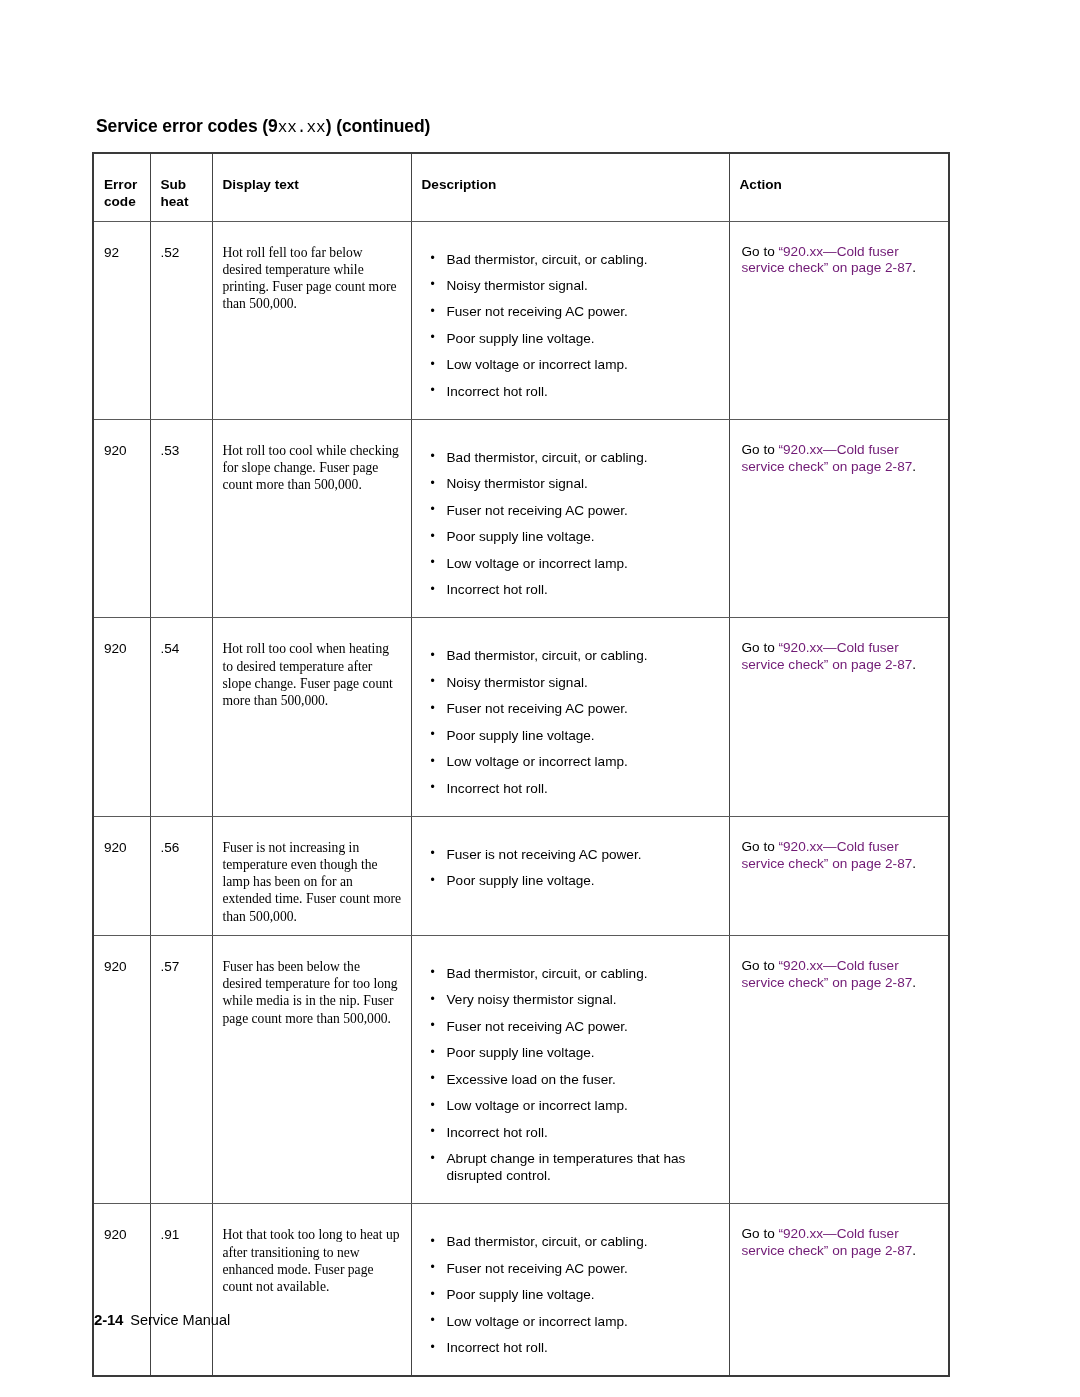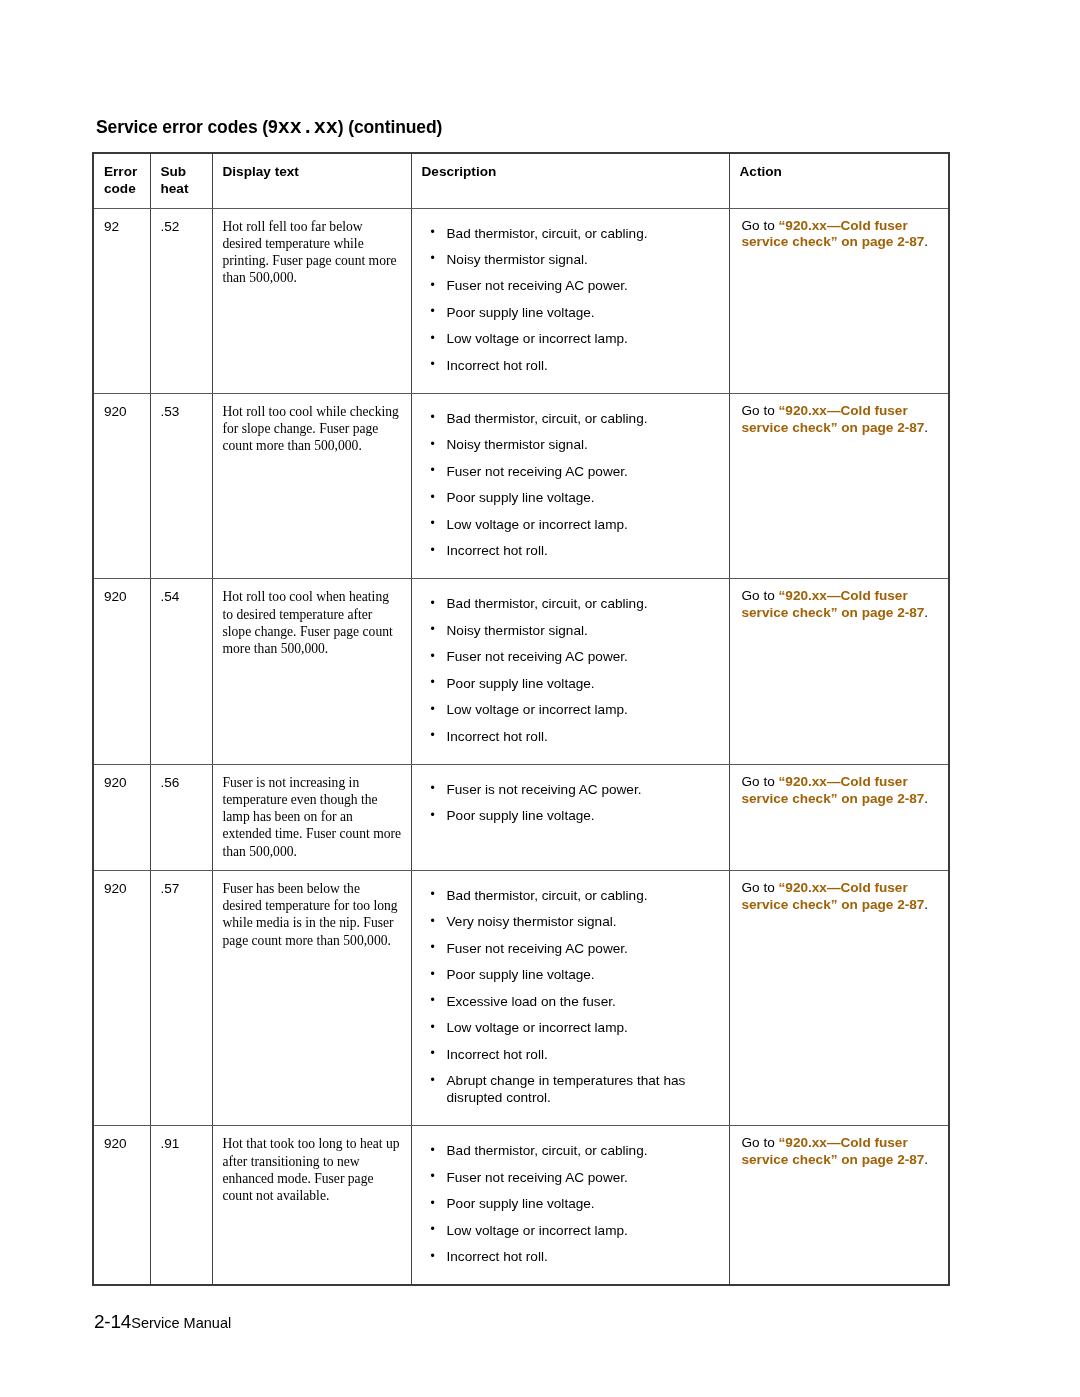"xx.xx" .code-mono { font-size: 20px -> 16px; font-weight: bold -> normal }
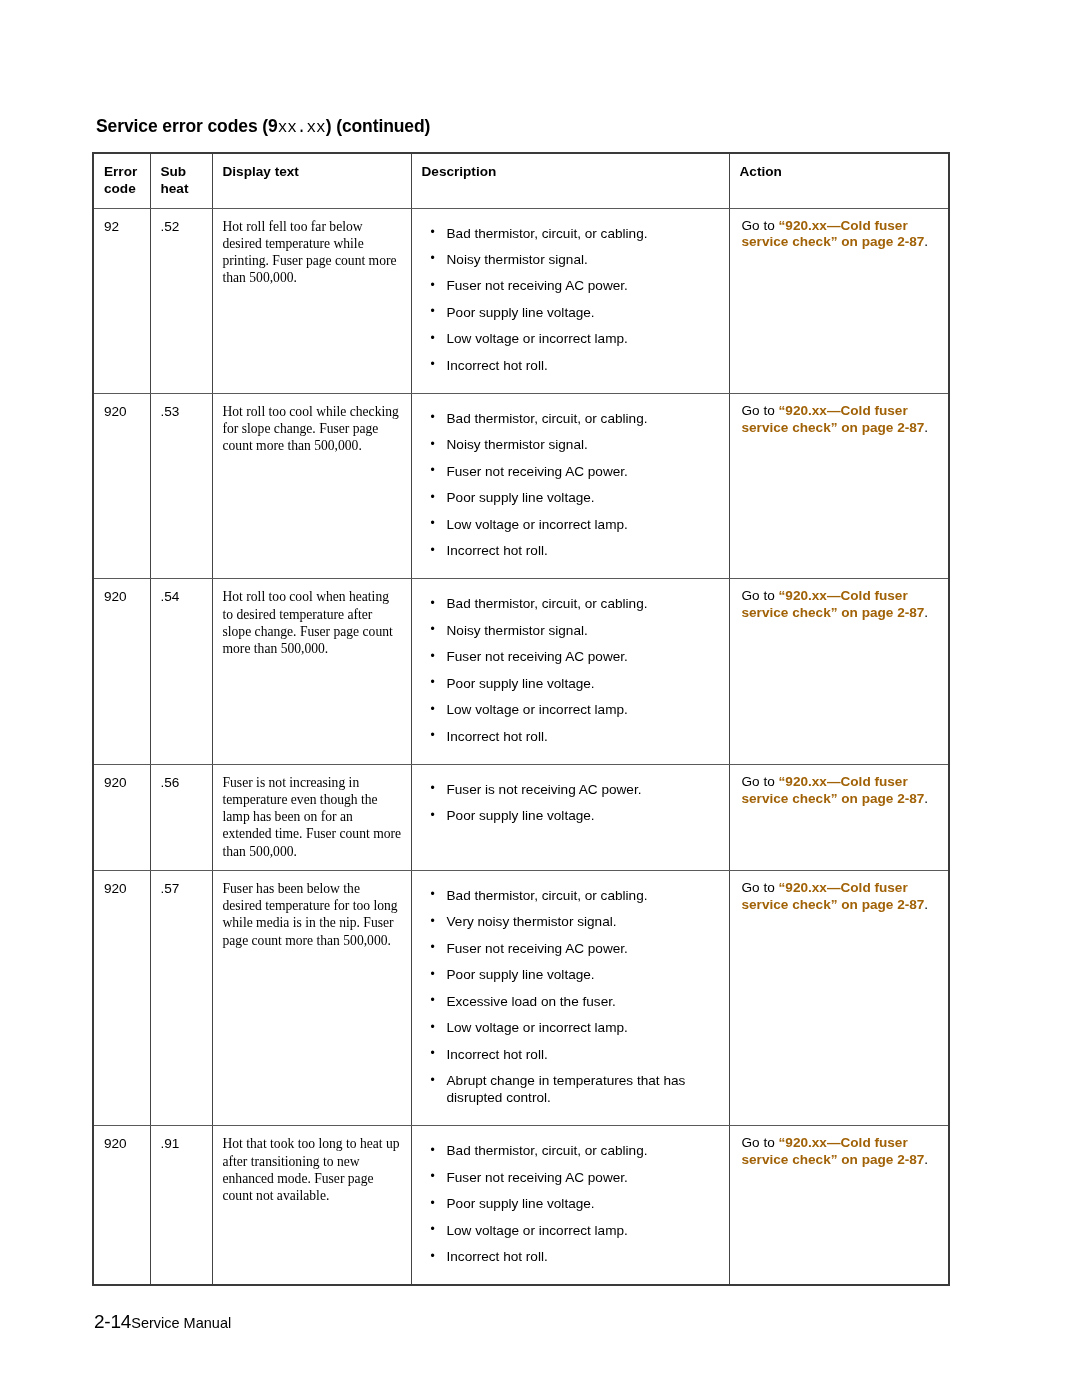"Error" .codes-table th, .codes-table td { padding: 9px 10px 10px 10px -> 22px 10px 10px 10px }
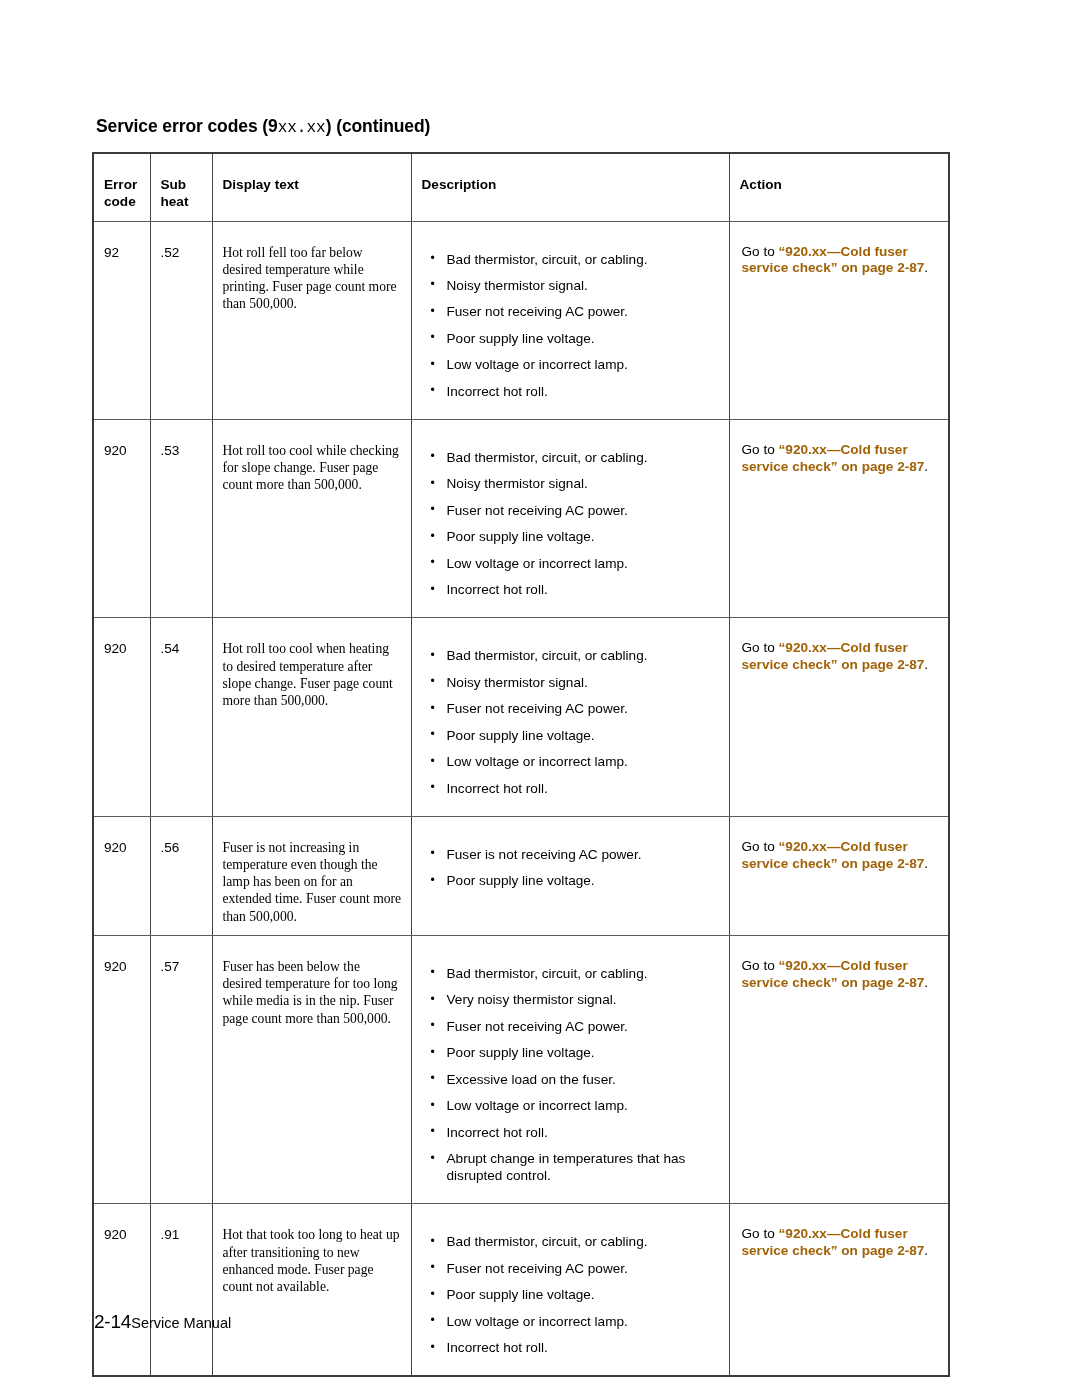"“920.xx—Cold fuser service check” on" .act-red { color: #a16207 -> #701a75; font-weight: bold -> normal }
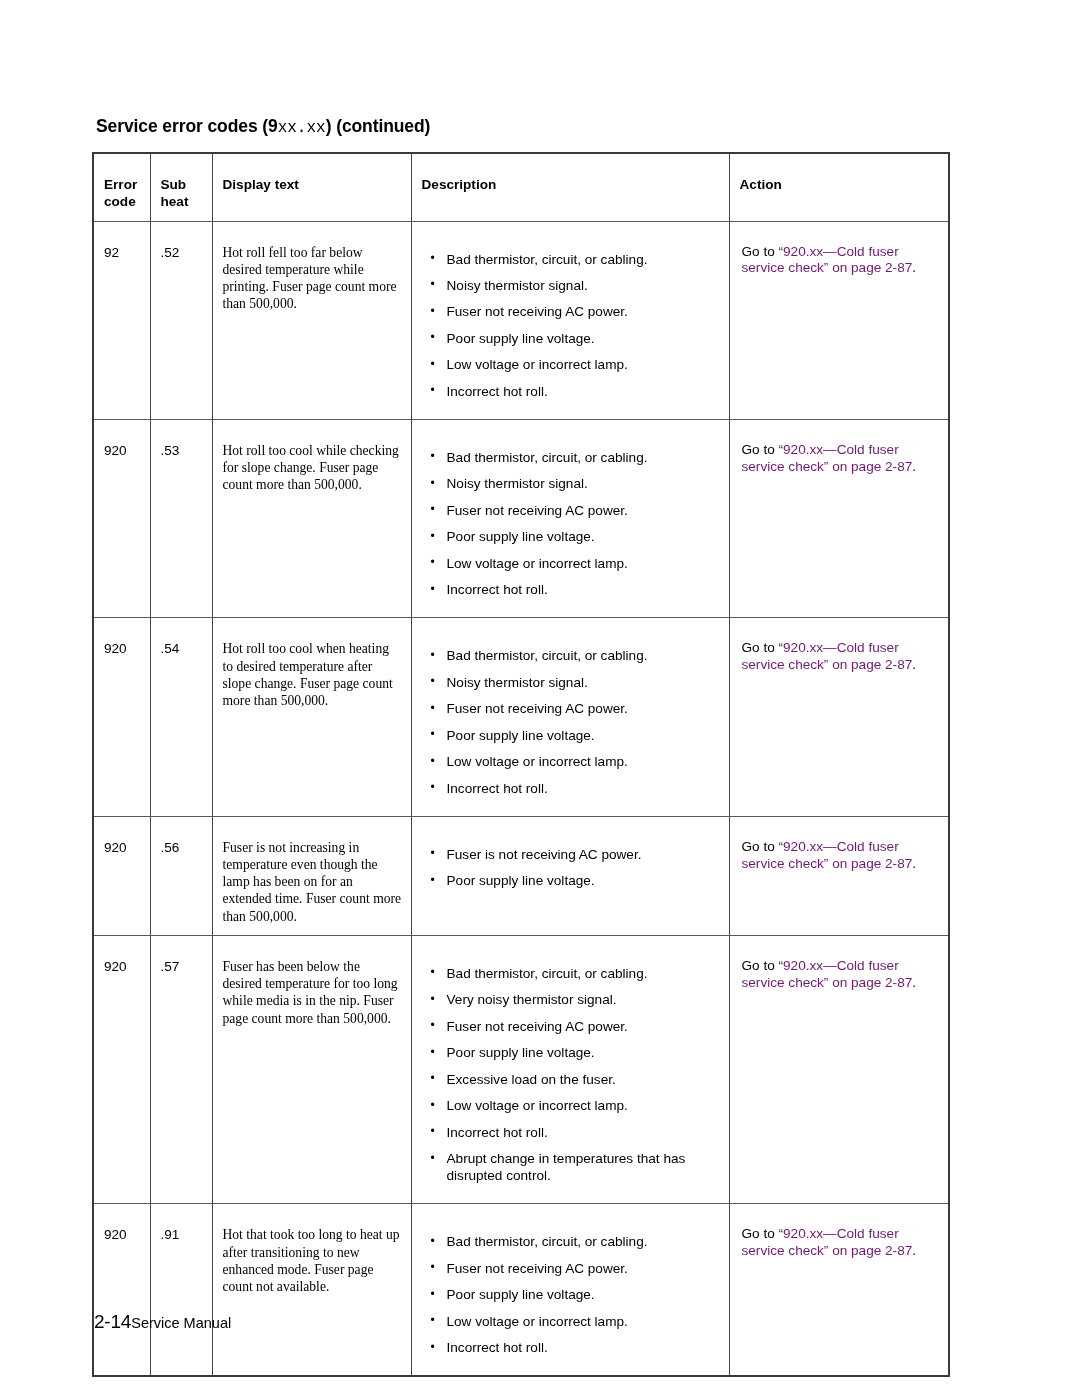"2-14" .footer .folio { font-size: 19px -> 15px; font-weight: normal -> bold }
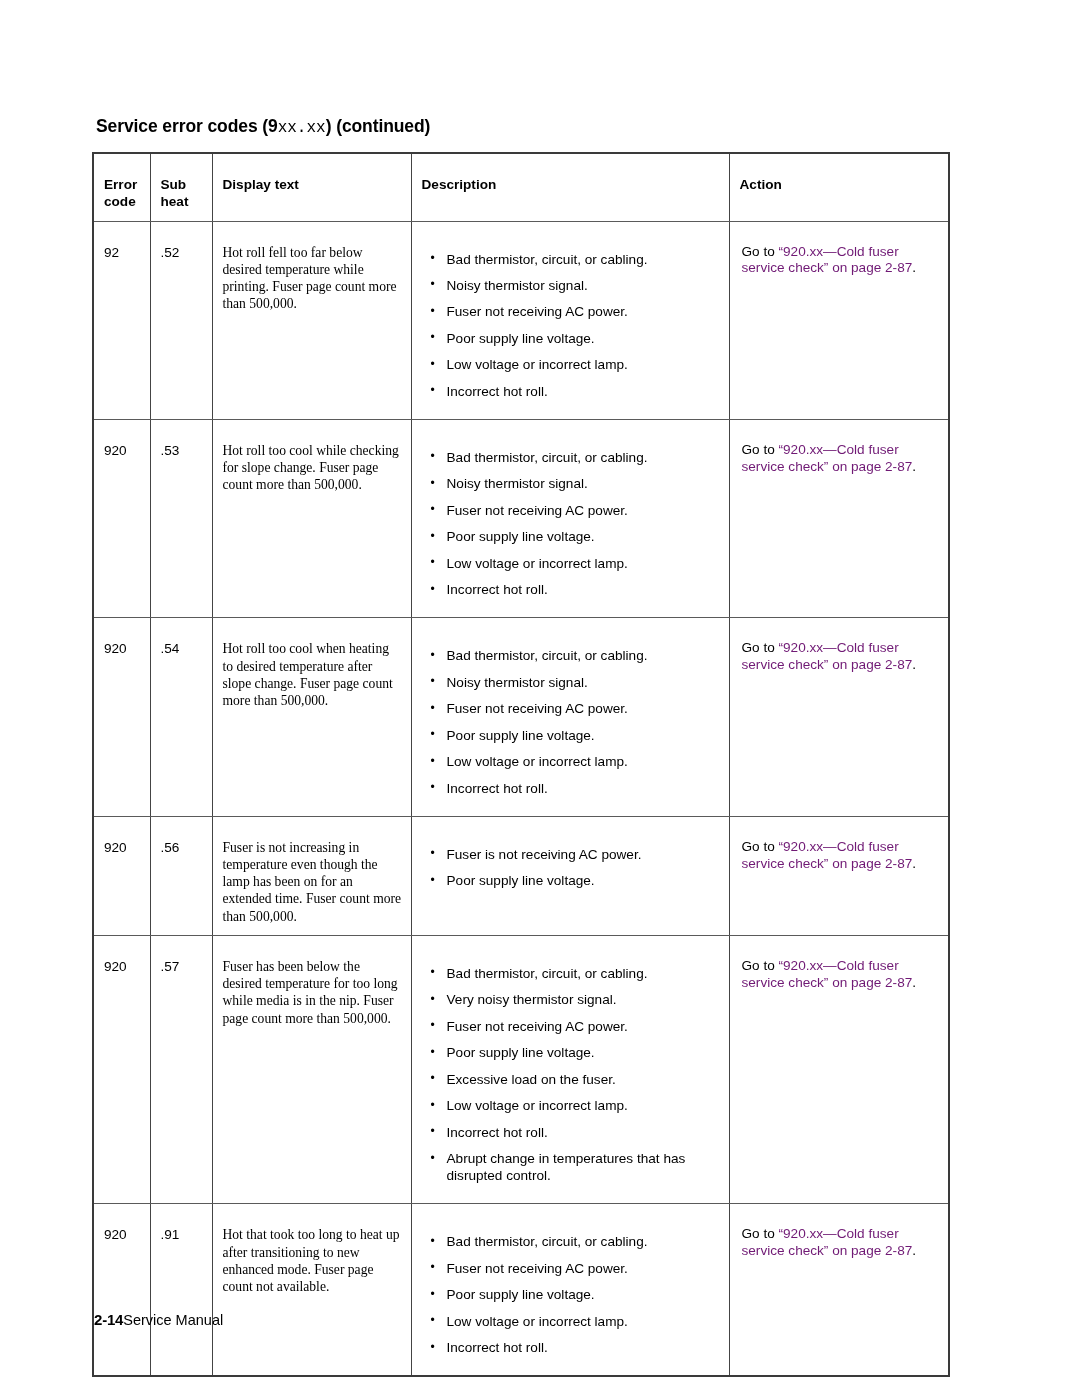"Service Manual" .footer .manual { margin-left: none -> 7px }
